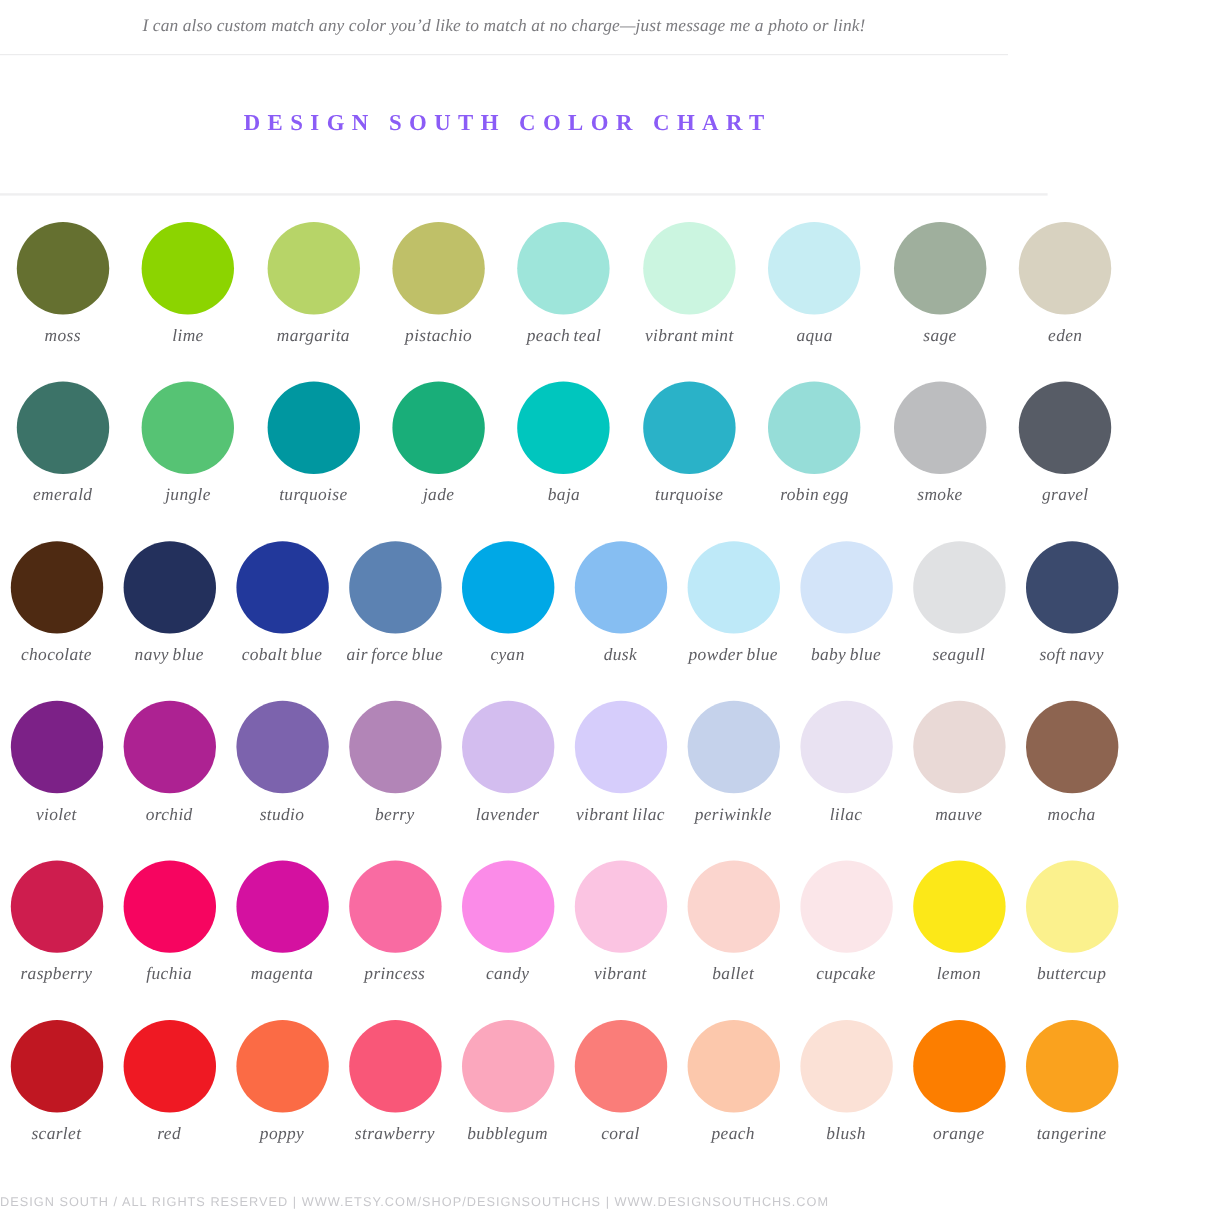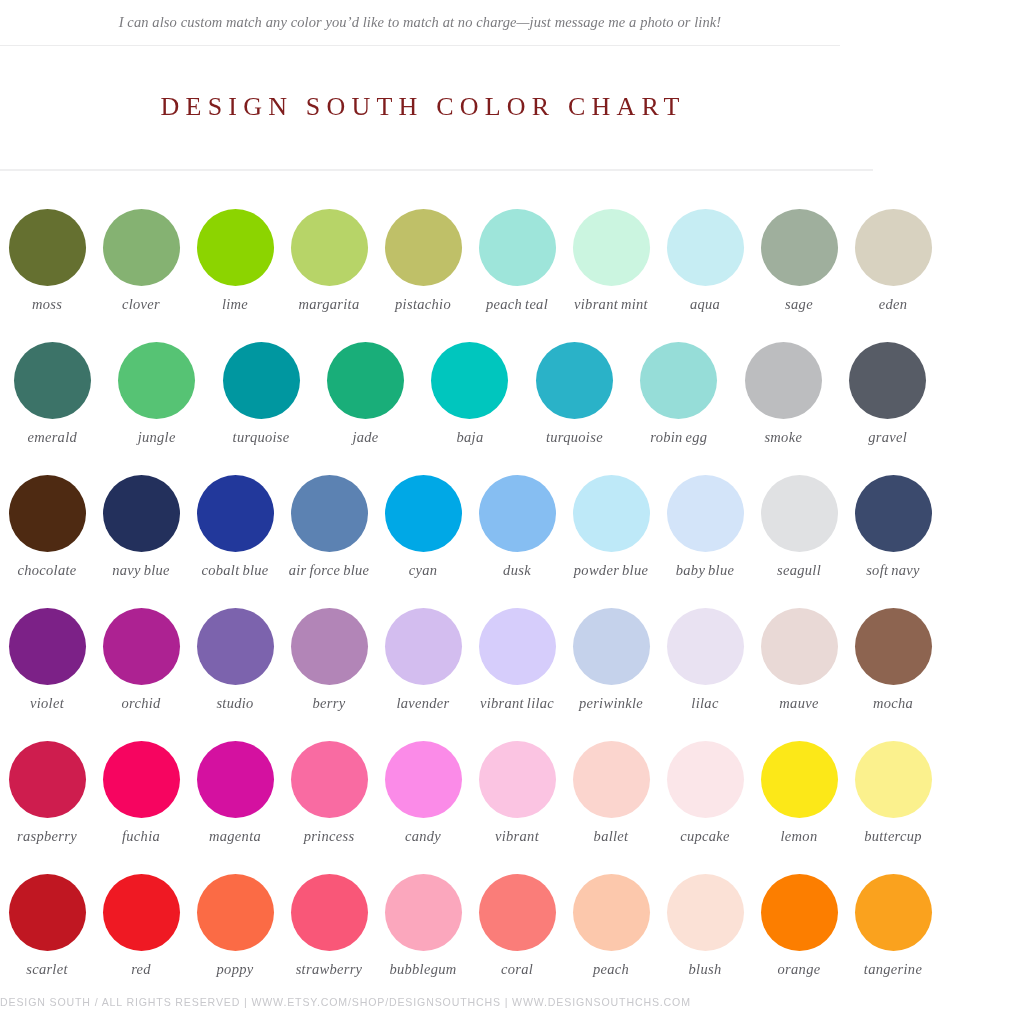"DESIGN SOUTH COLOR CHART" .chart-title { color: #7f1d1d -> #8b5cf6; font-size: 26px -> 19px; font-weight: 400 -> 700 }
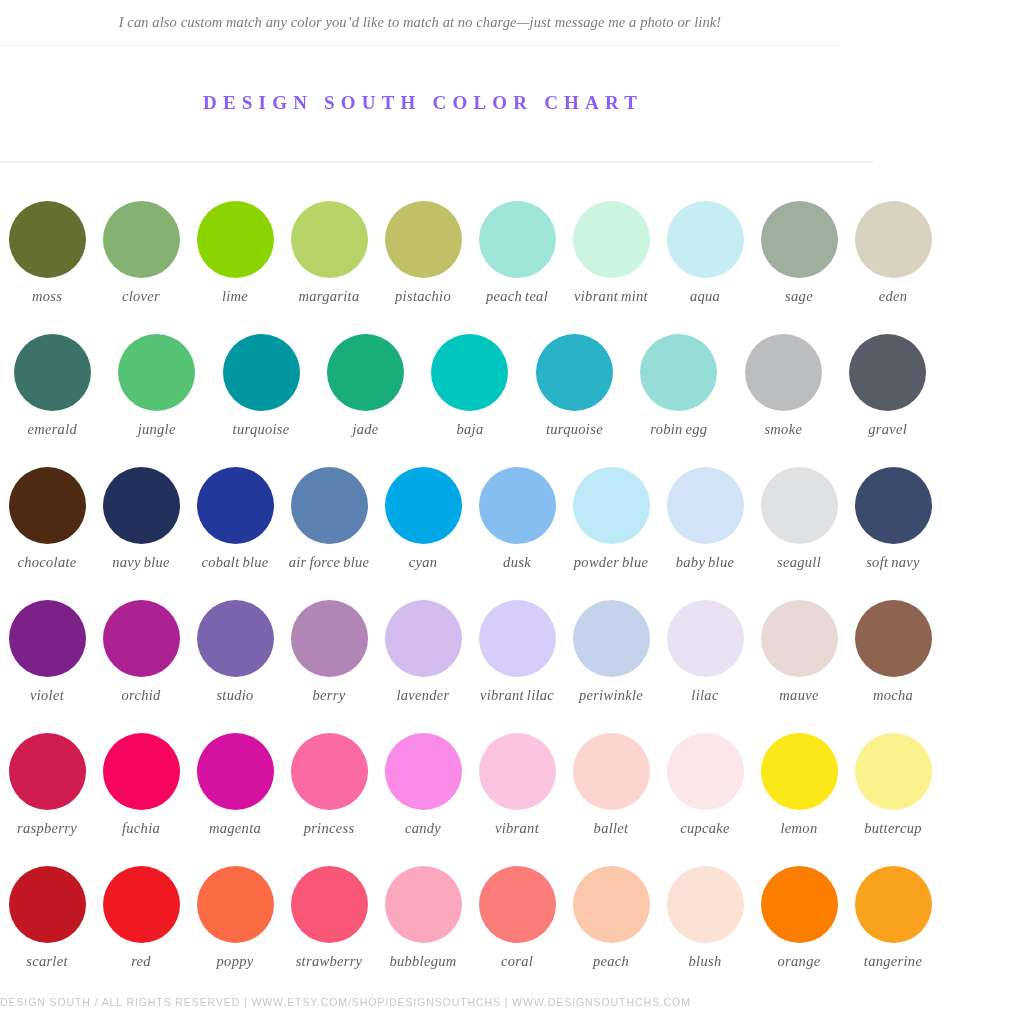"moss" .grid { padding-top: 38px -> 22px }
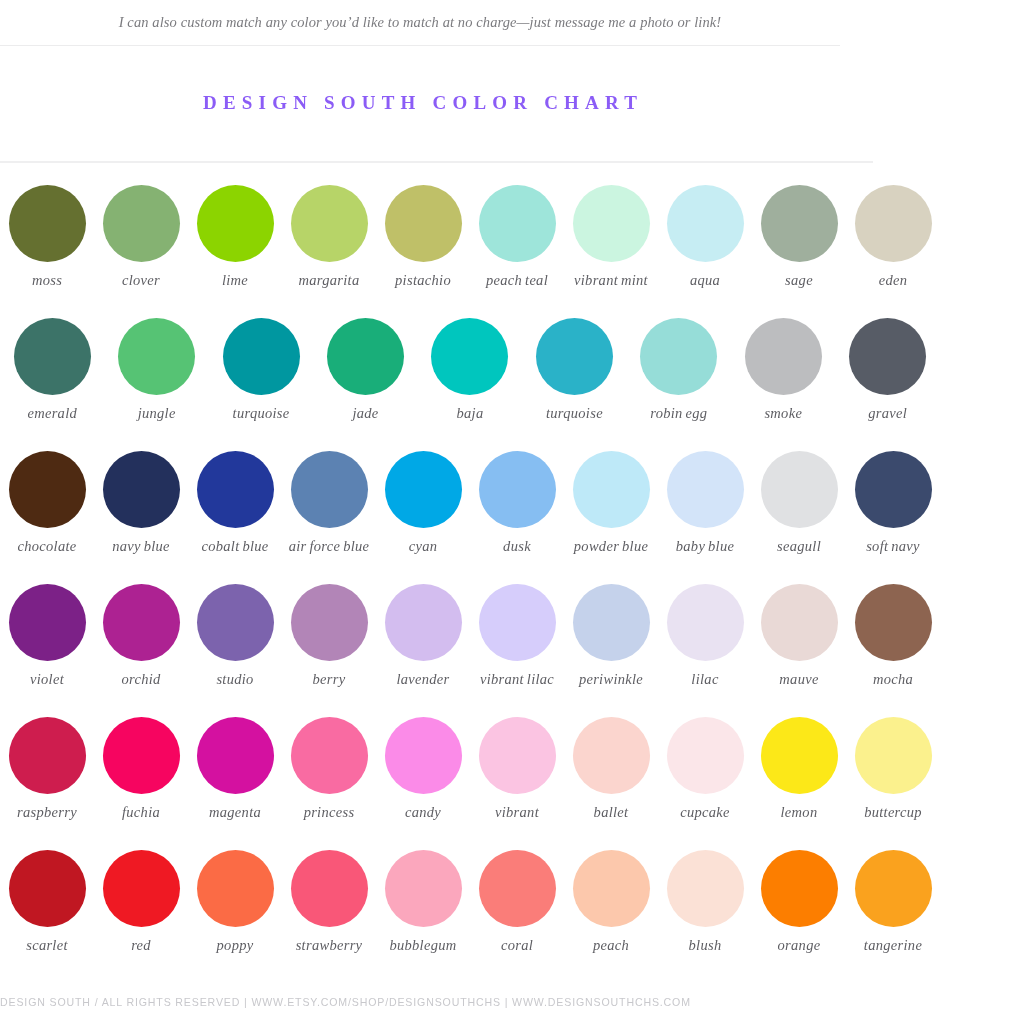"clover" div.cell { html: <div> <div></div> <div>clover</div> </div> -> none }
